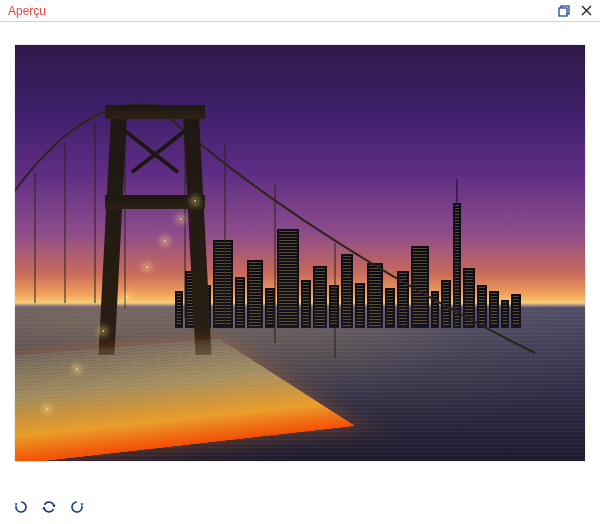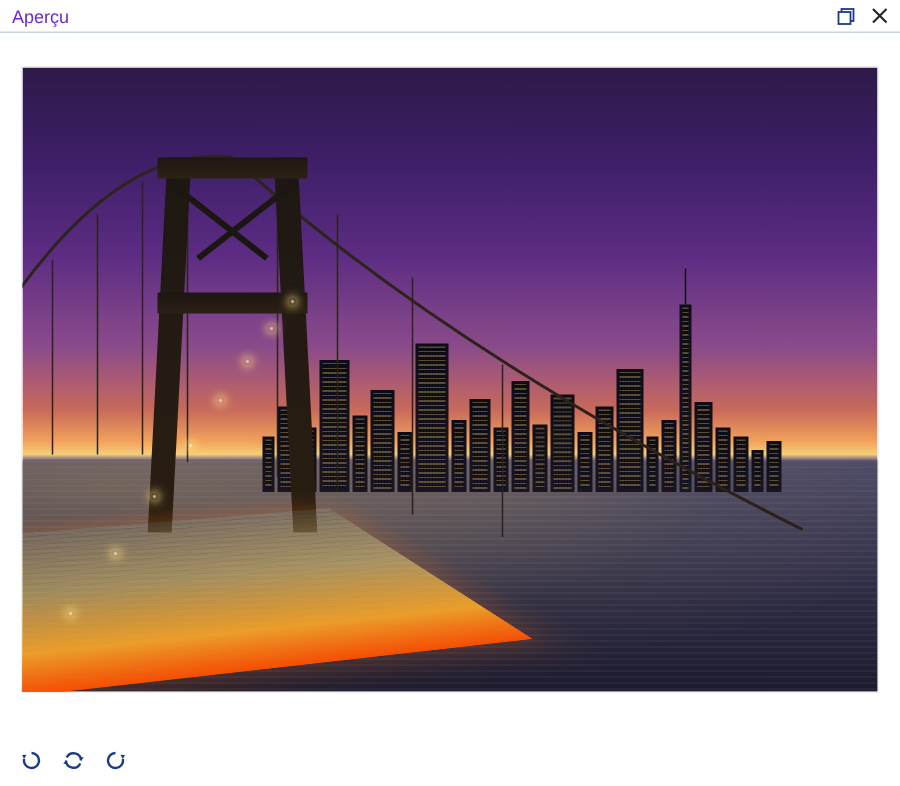"Aperçu" .titlebar { color: #6d28d9 -> #ef4444 }
